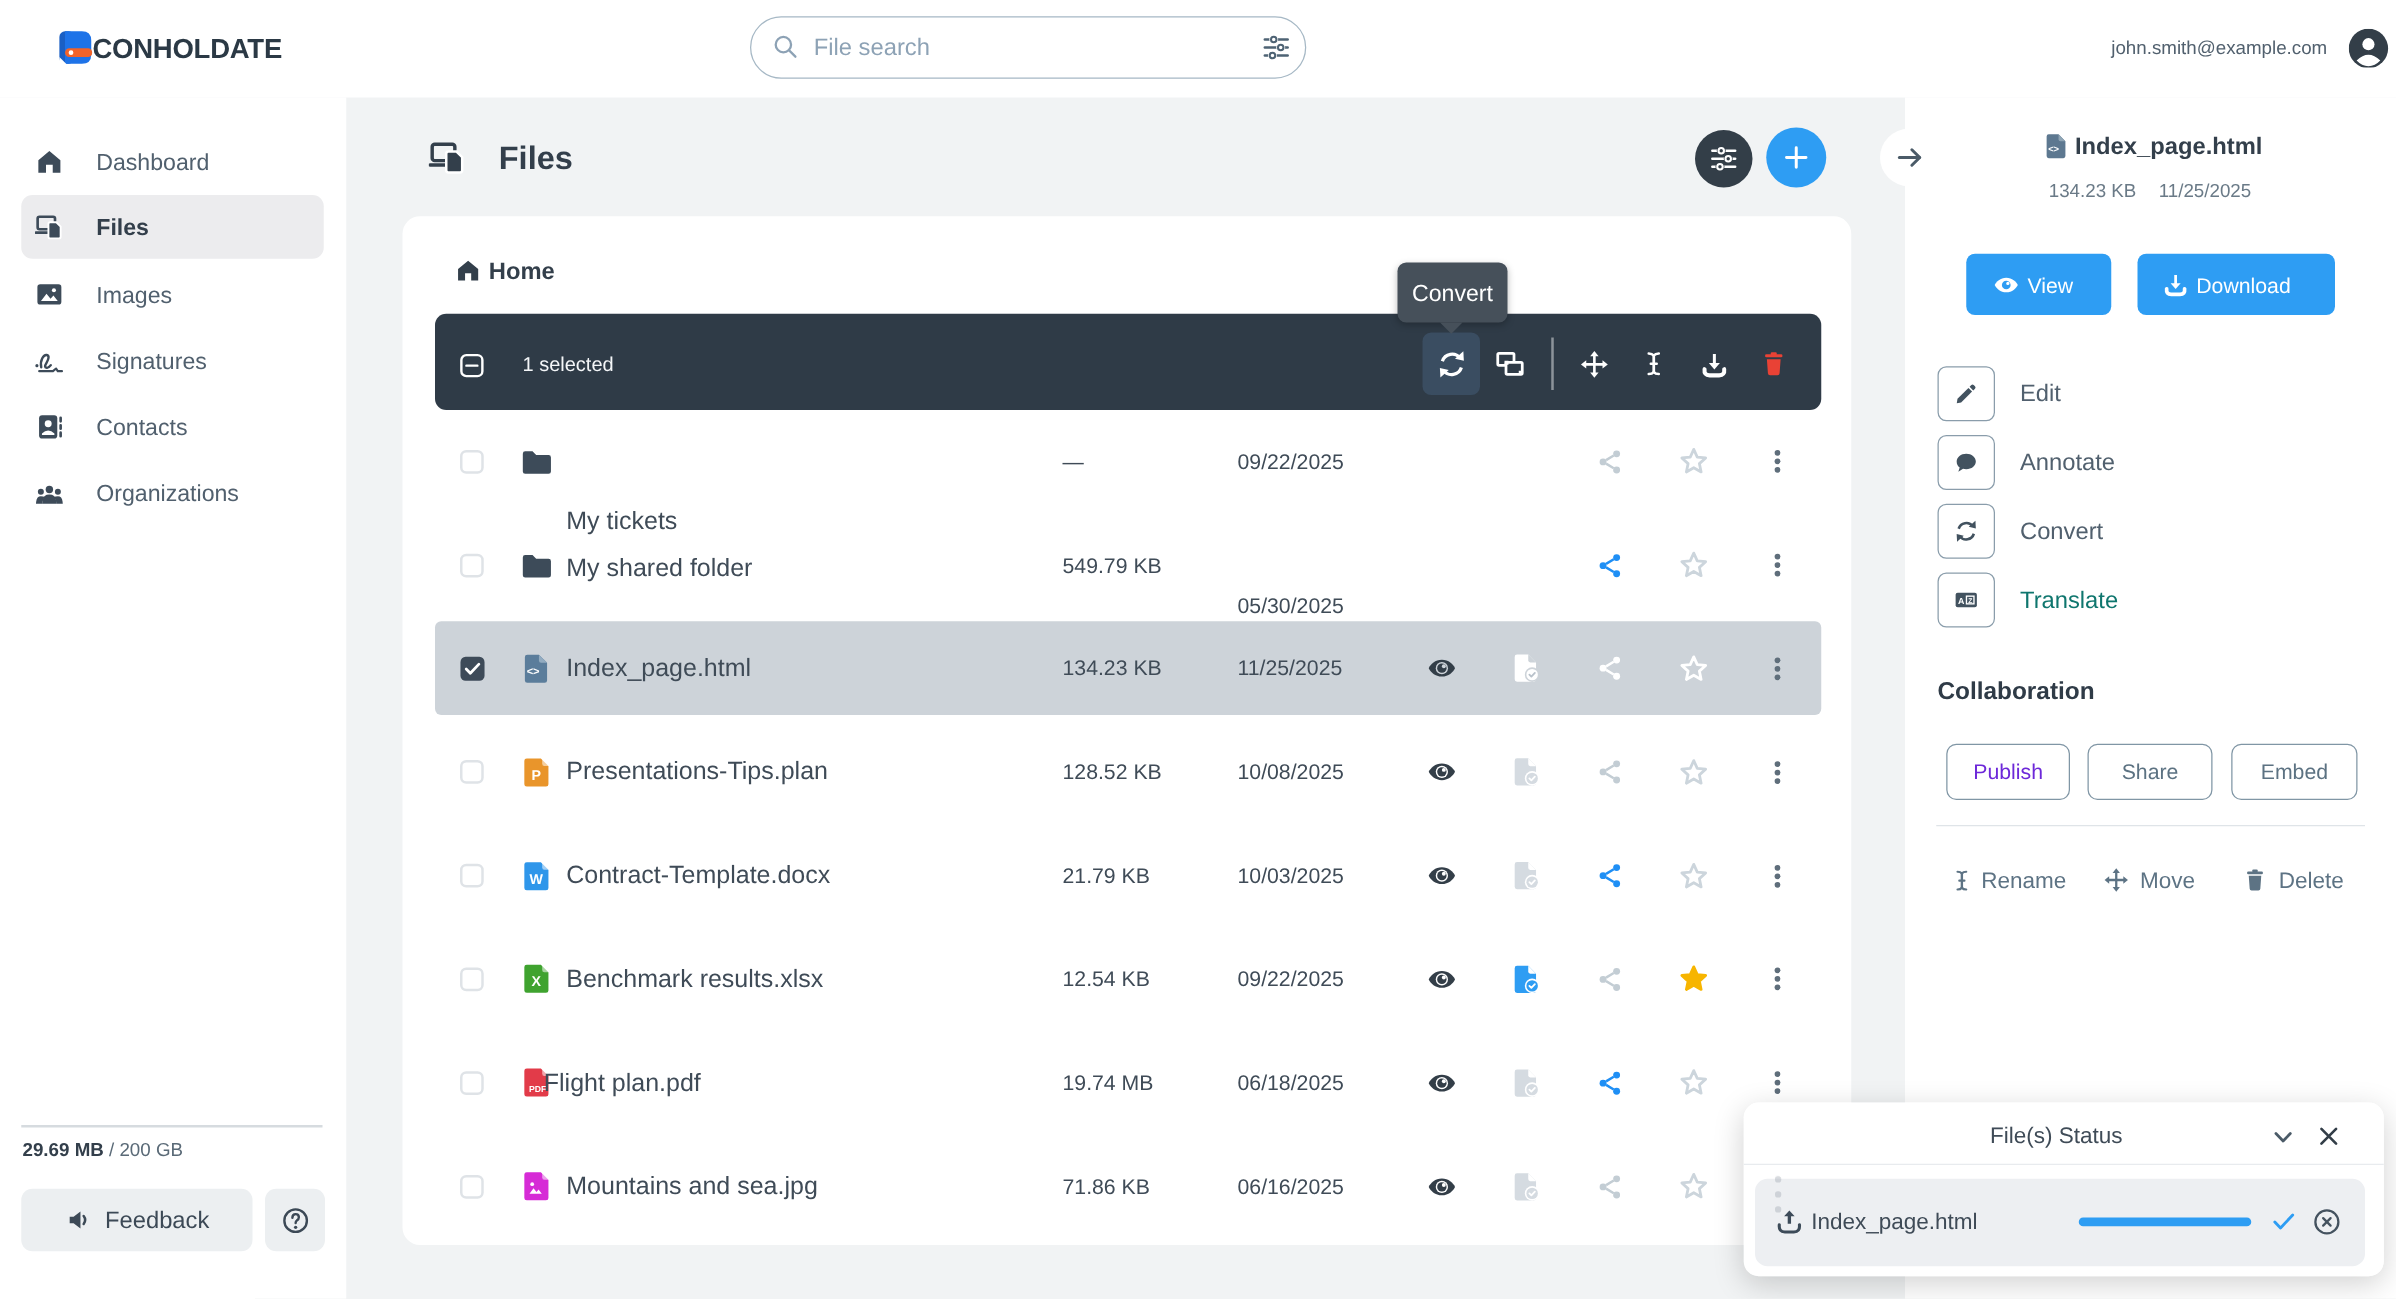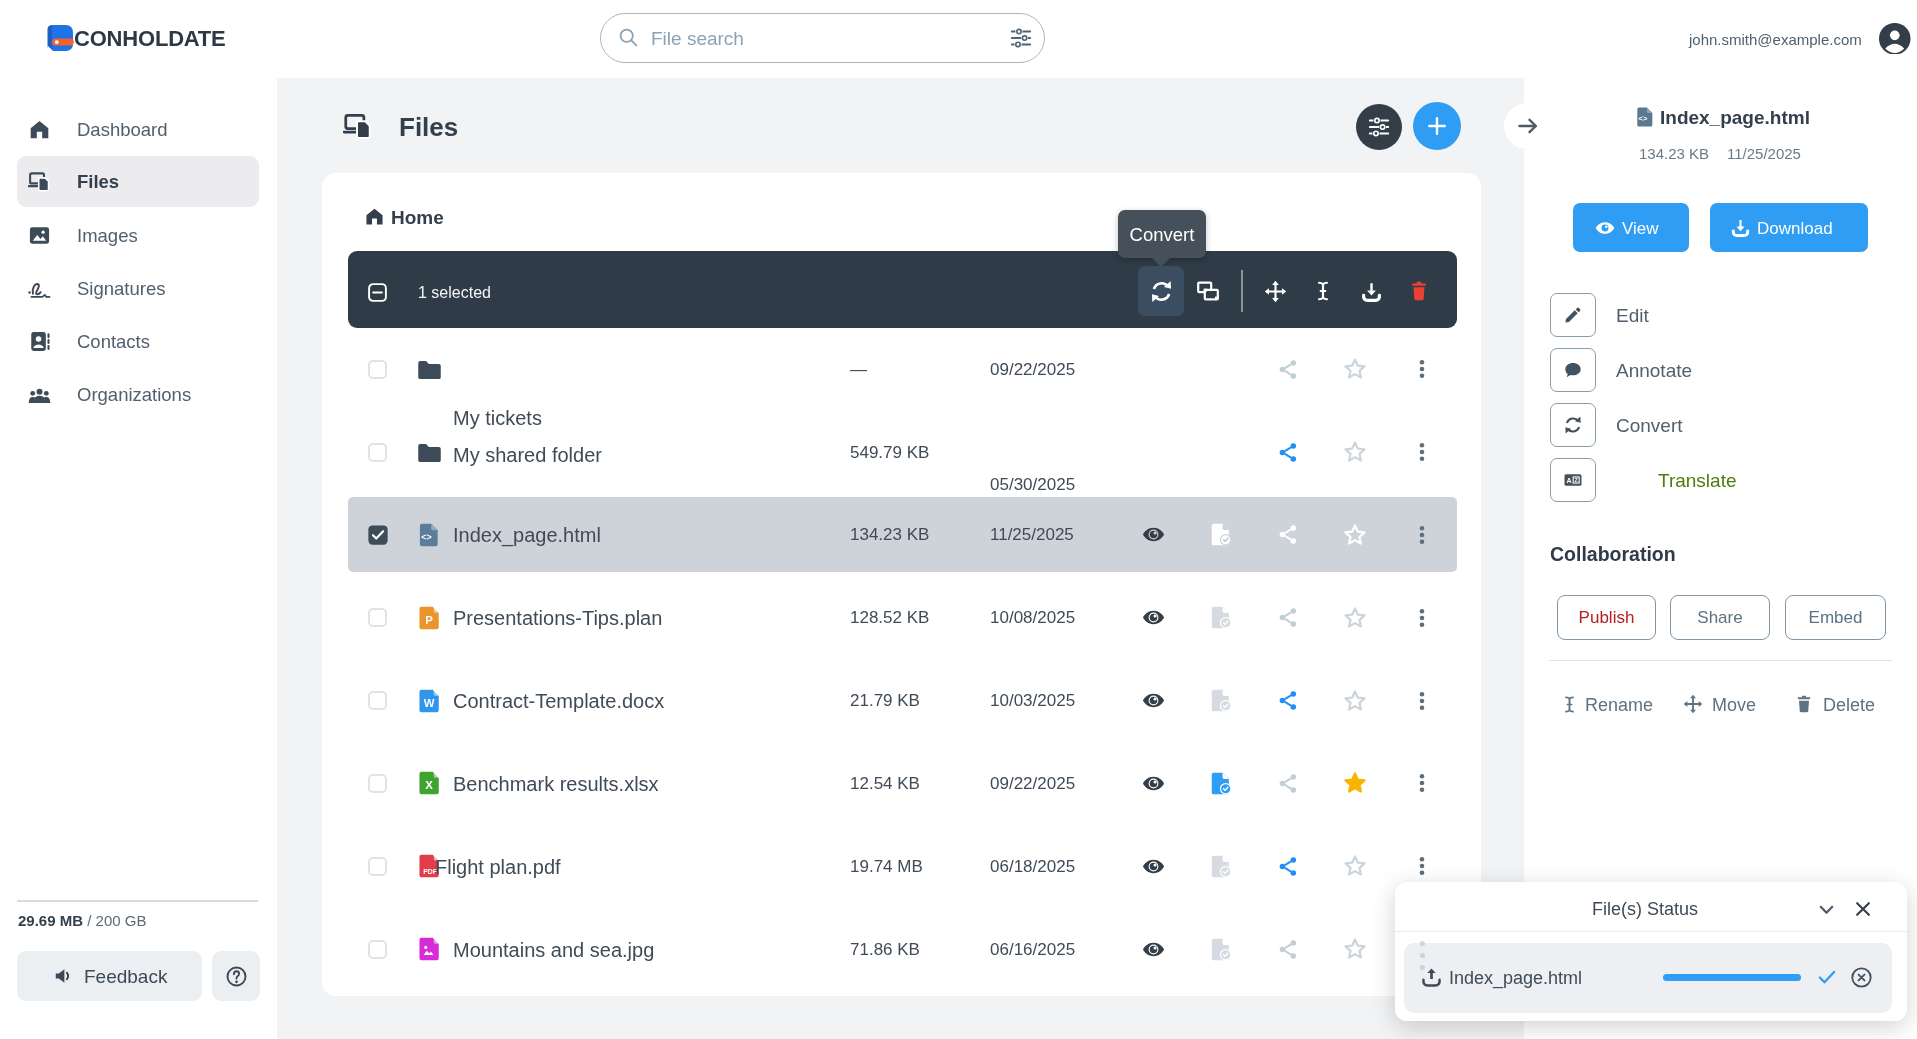"Translate" div { color: #4d7c0f -> #0f766e; margin-left: 42px -> none }
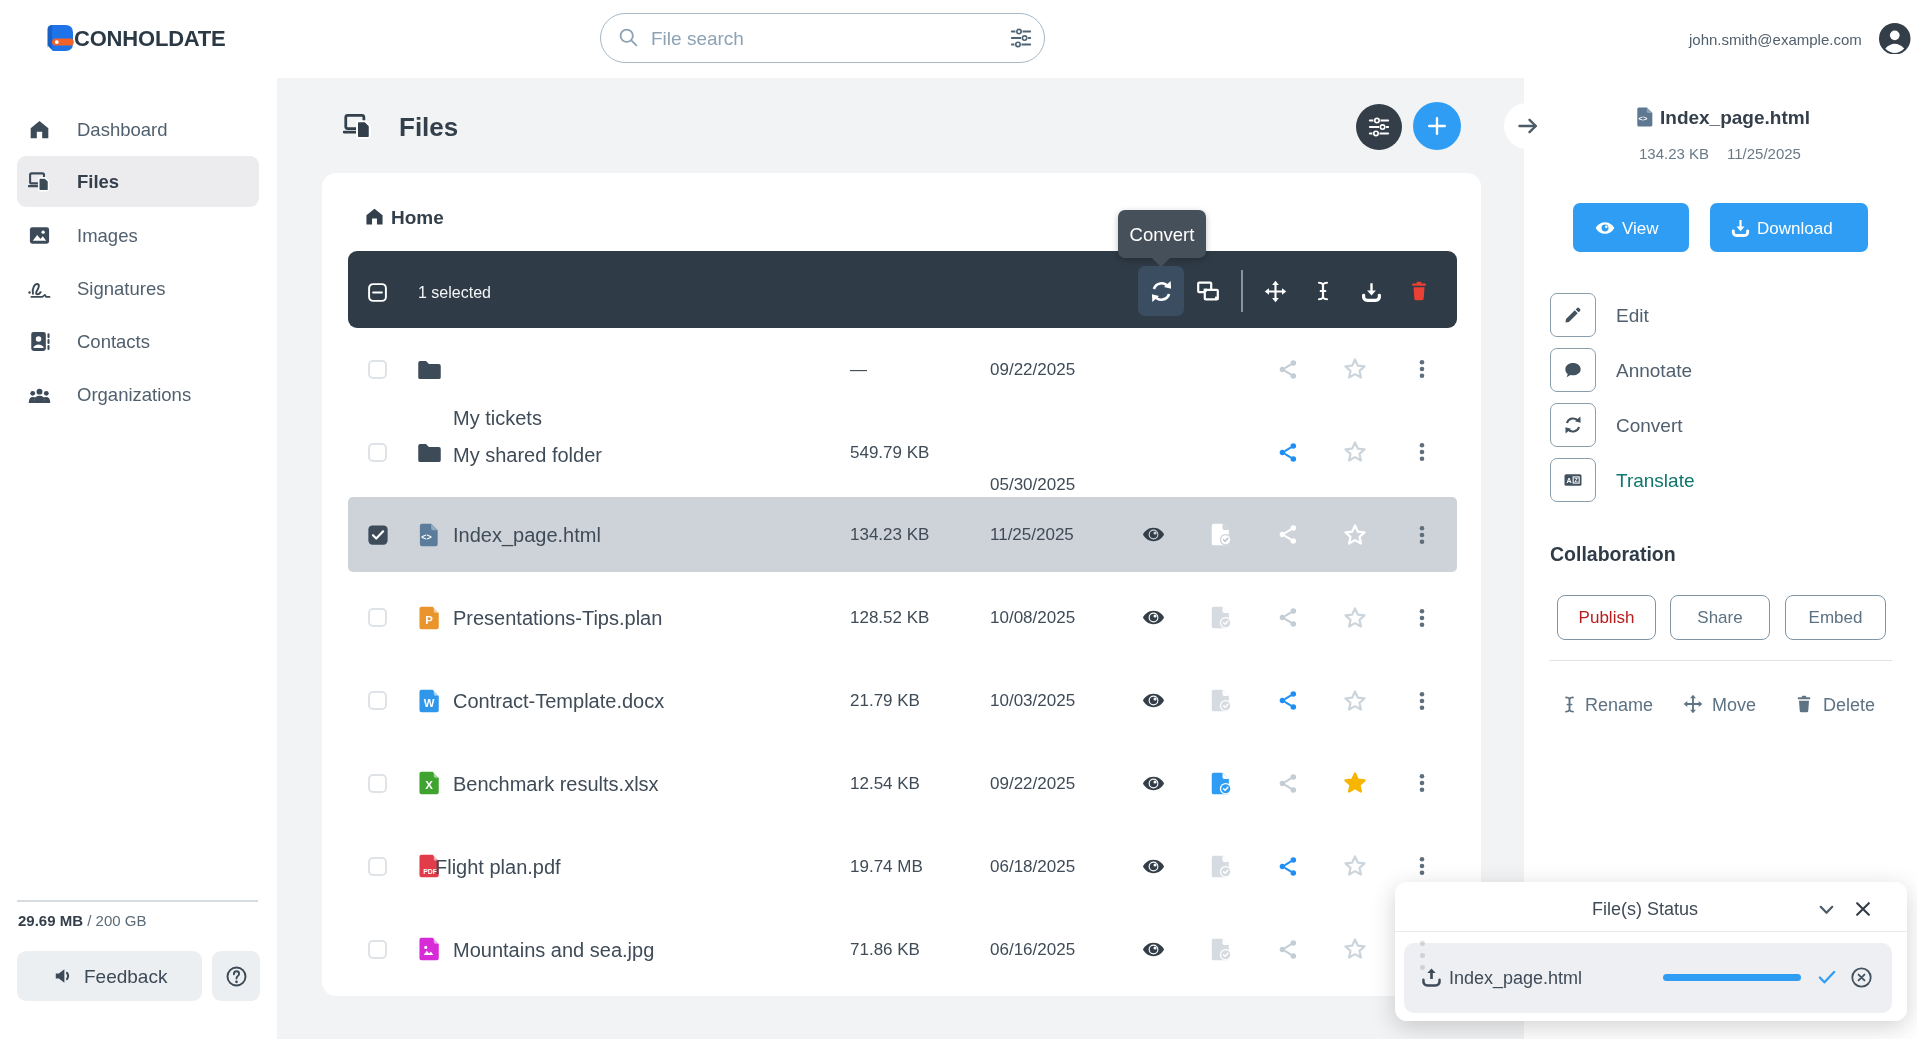"Publish" div { color: #b91c1c -> #6d28d9 }
